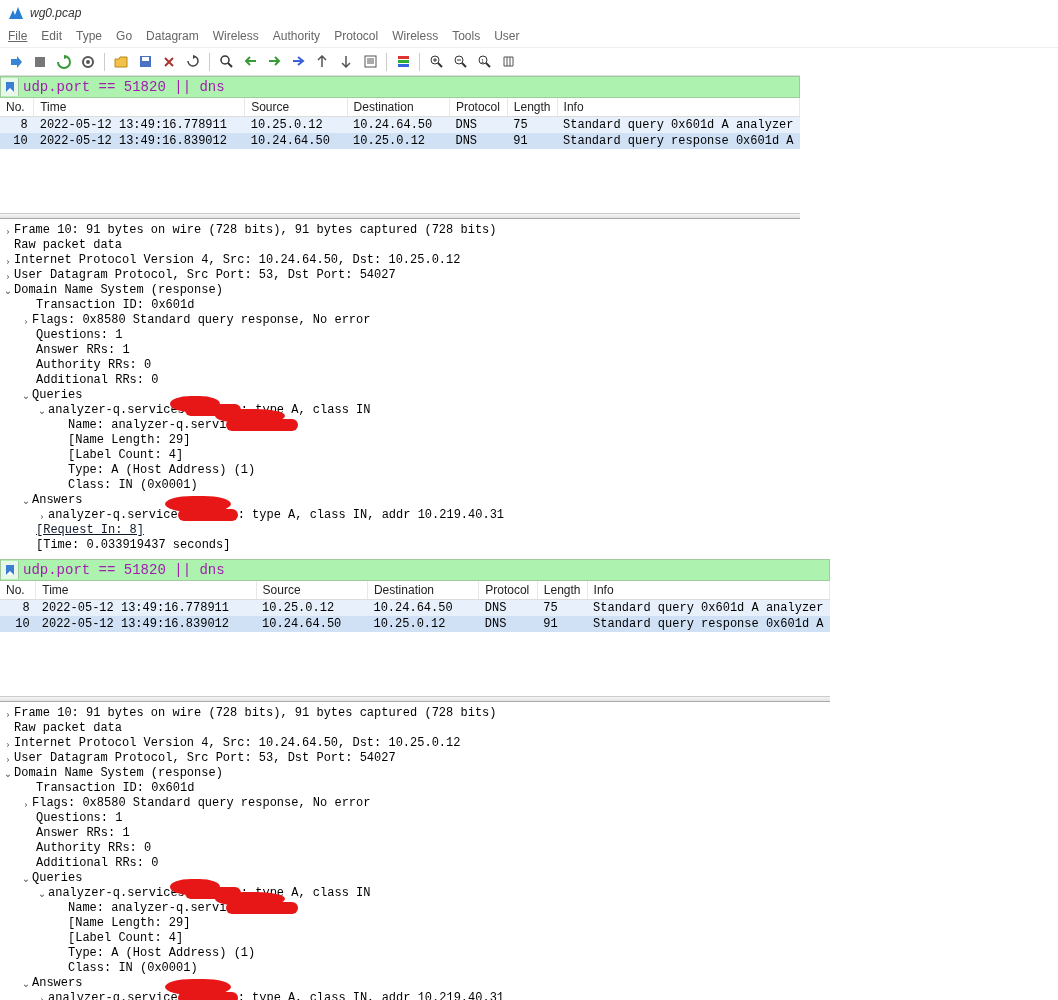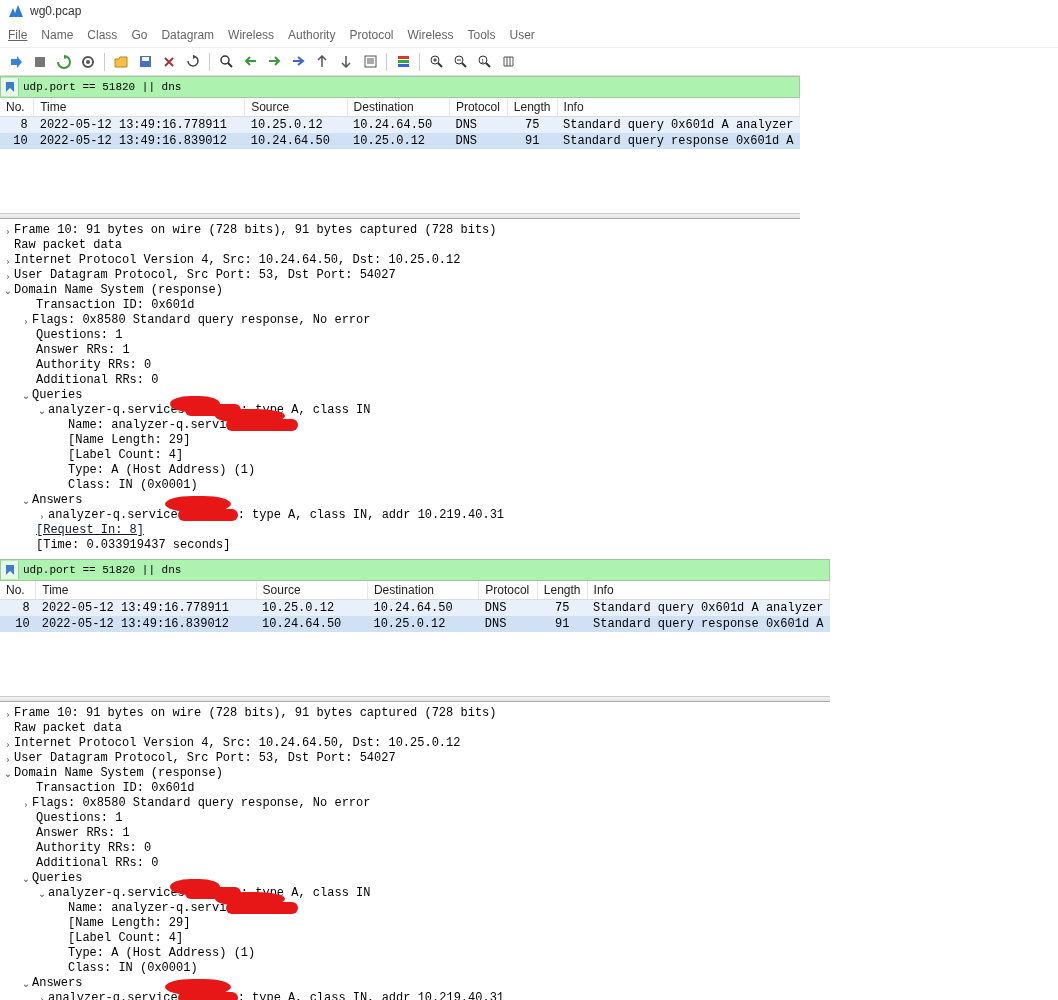"wg0.pcap" .titlebar { align-items: flex-start -> flex-end; font-style: none -> italic }
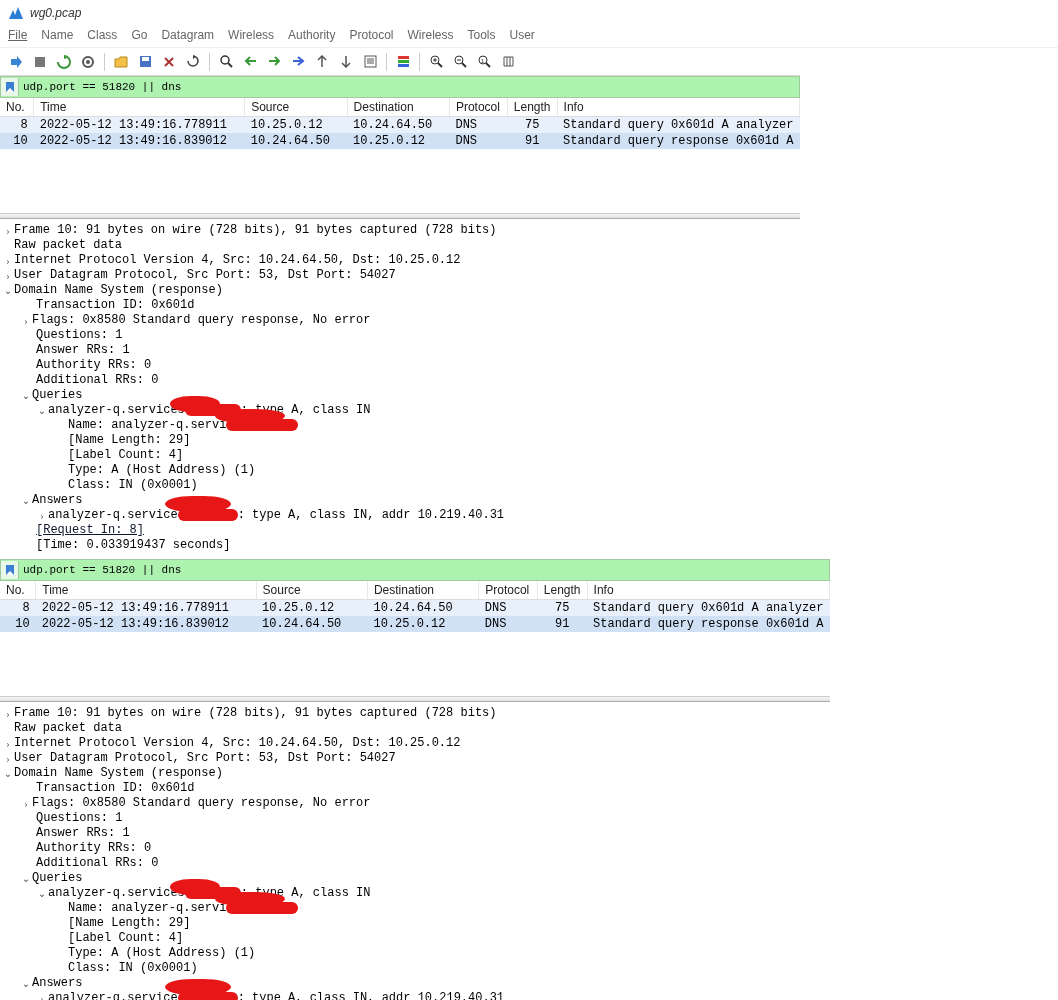"File" .menubar { align-items: none -> center }
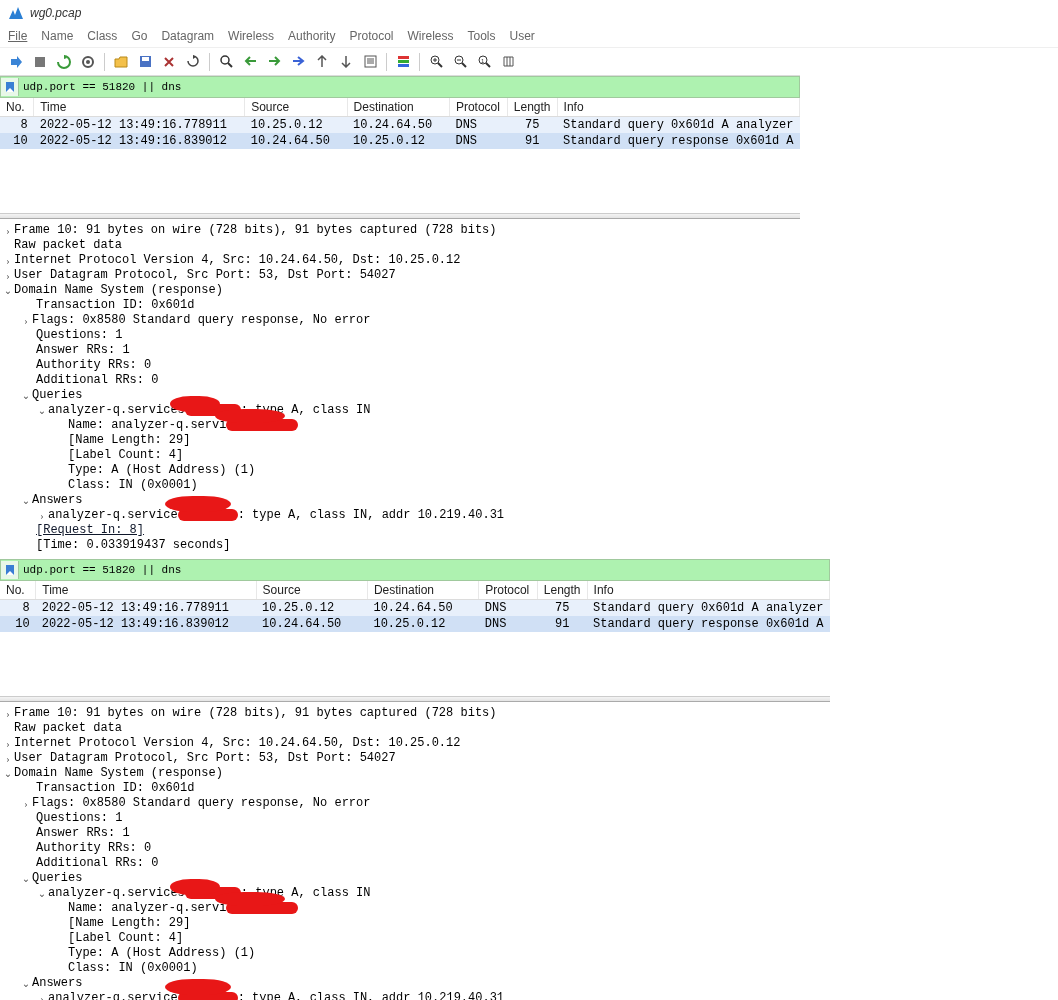"Name" span { text: Name -> Edit }
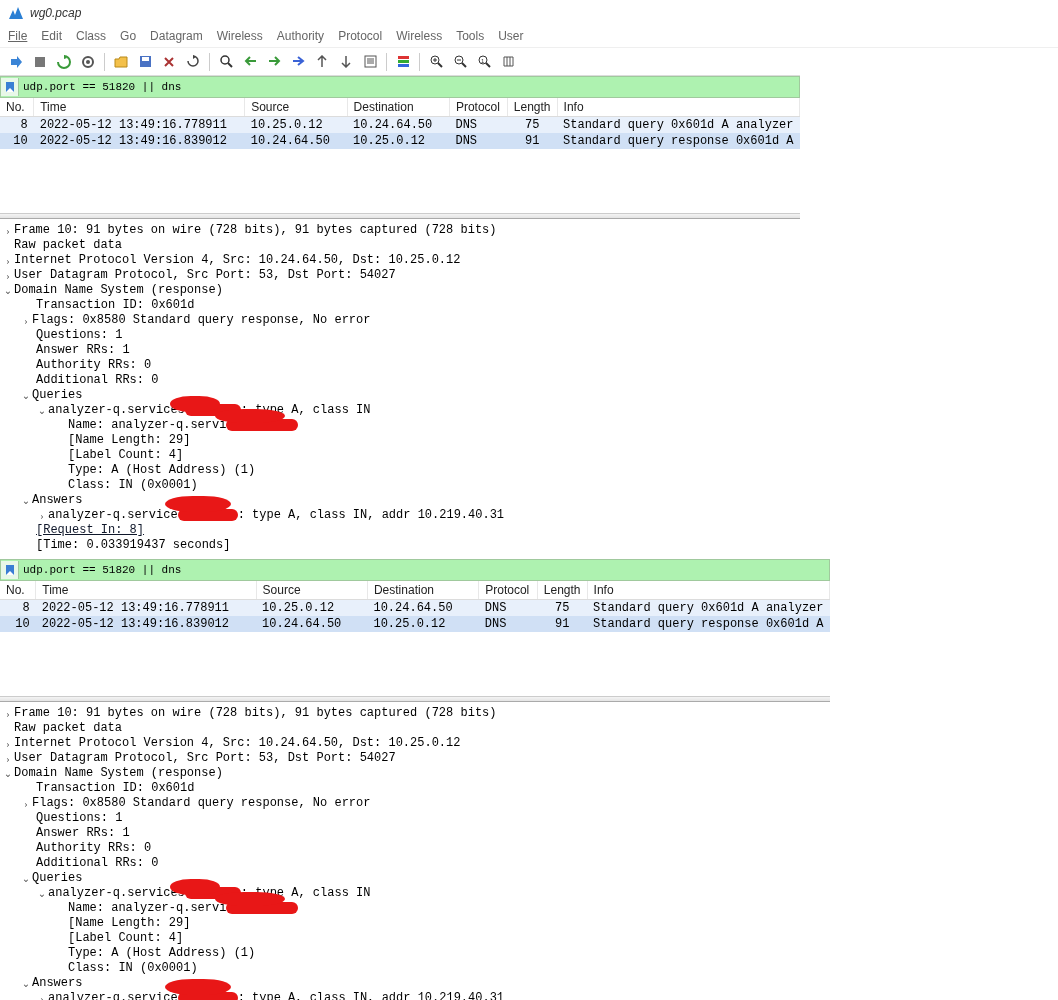"Class" span { text: Class -> Type }
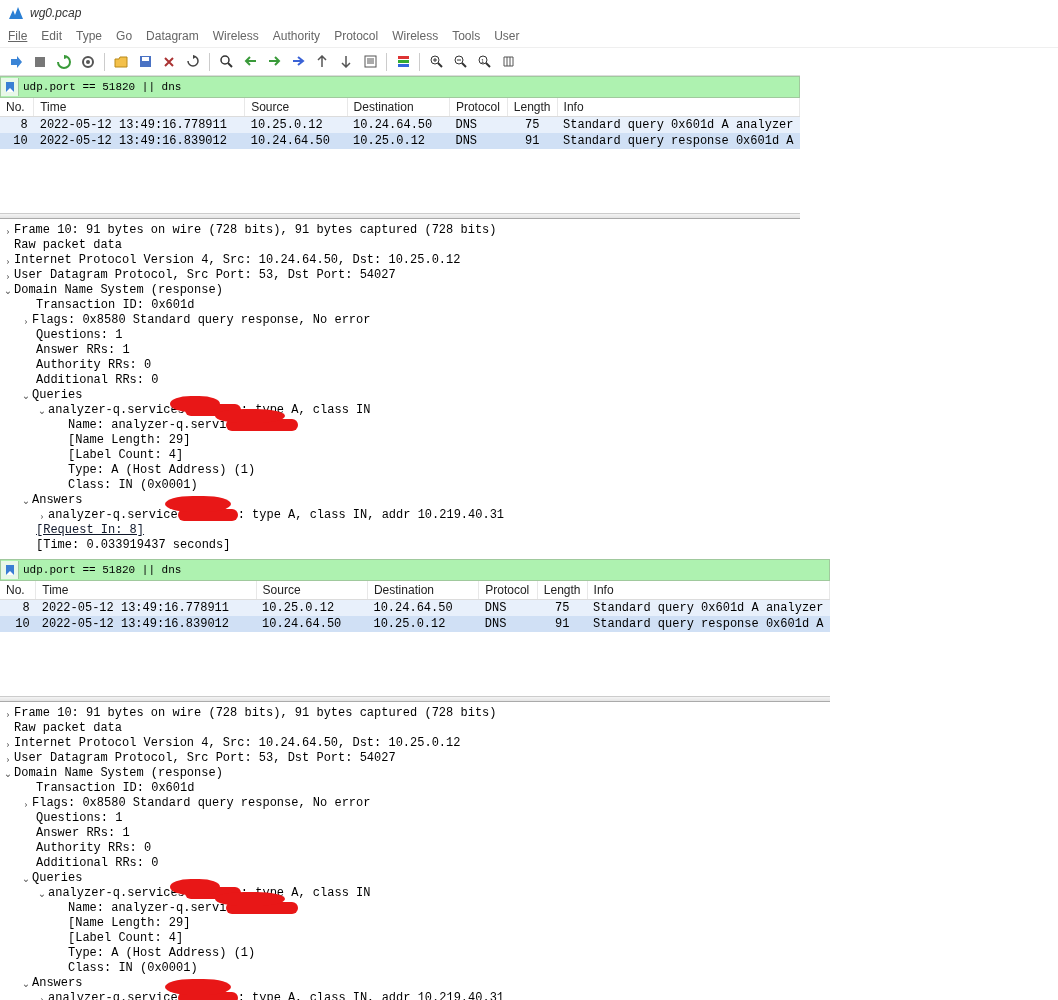"udp.port == 51820 || dns" .filter-input { color: #000000 -> #a21caf; font-size: 11px -> 14px }
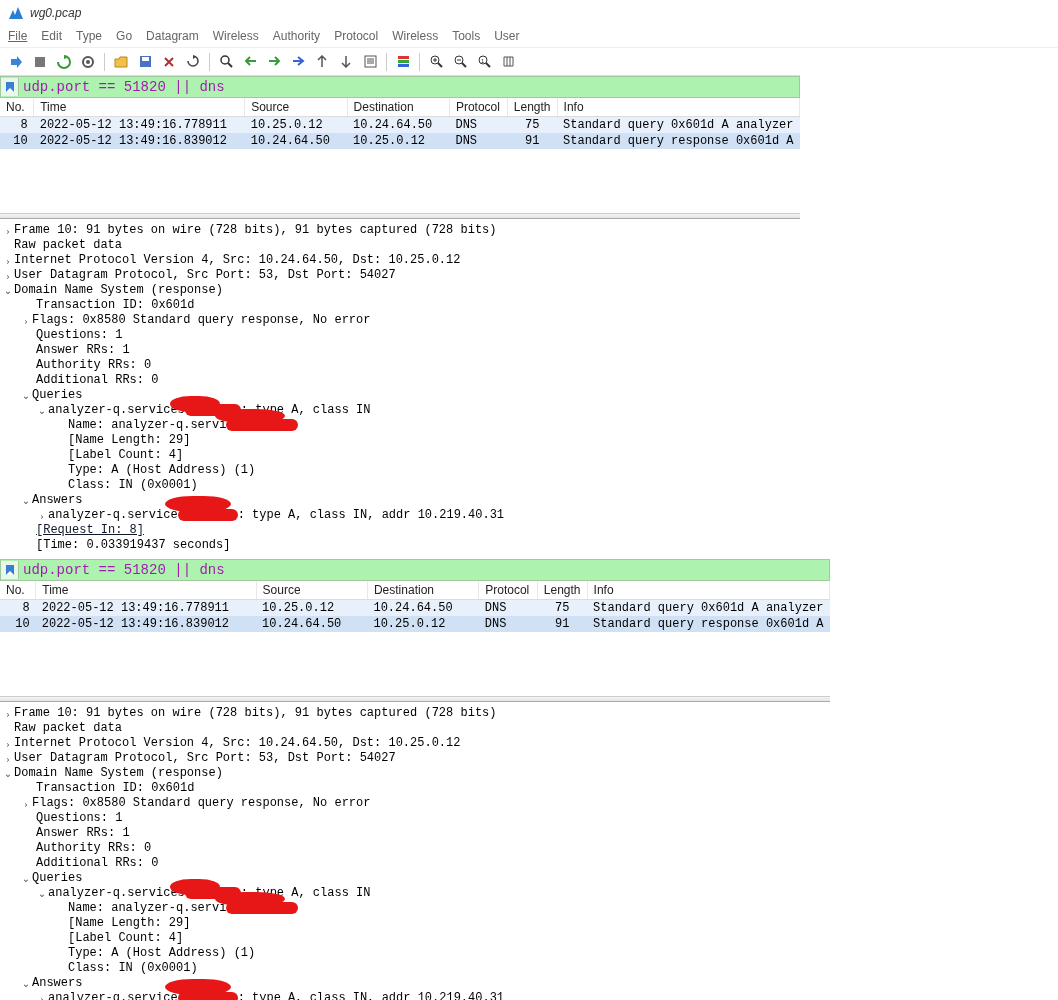"75" .col-len { text-align: center -> left }
